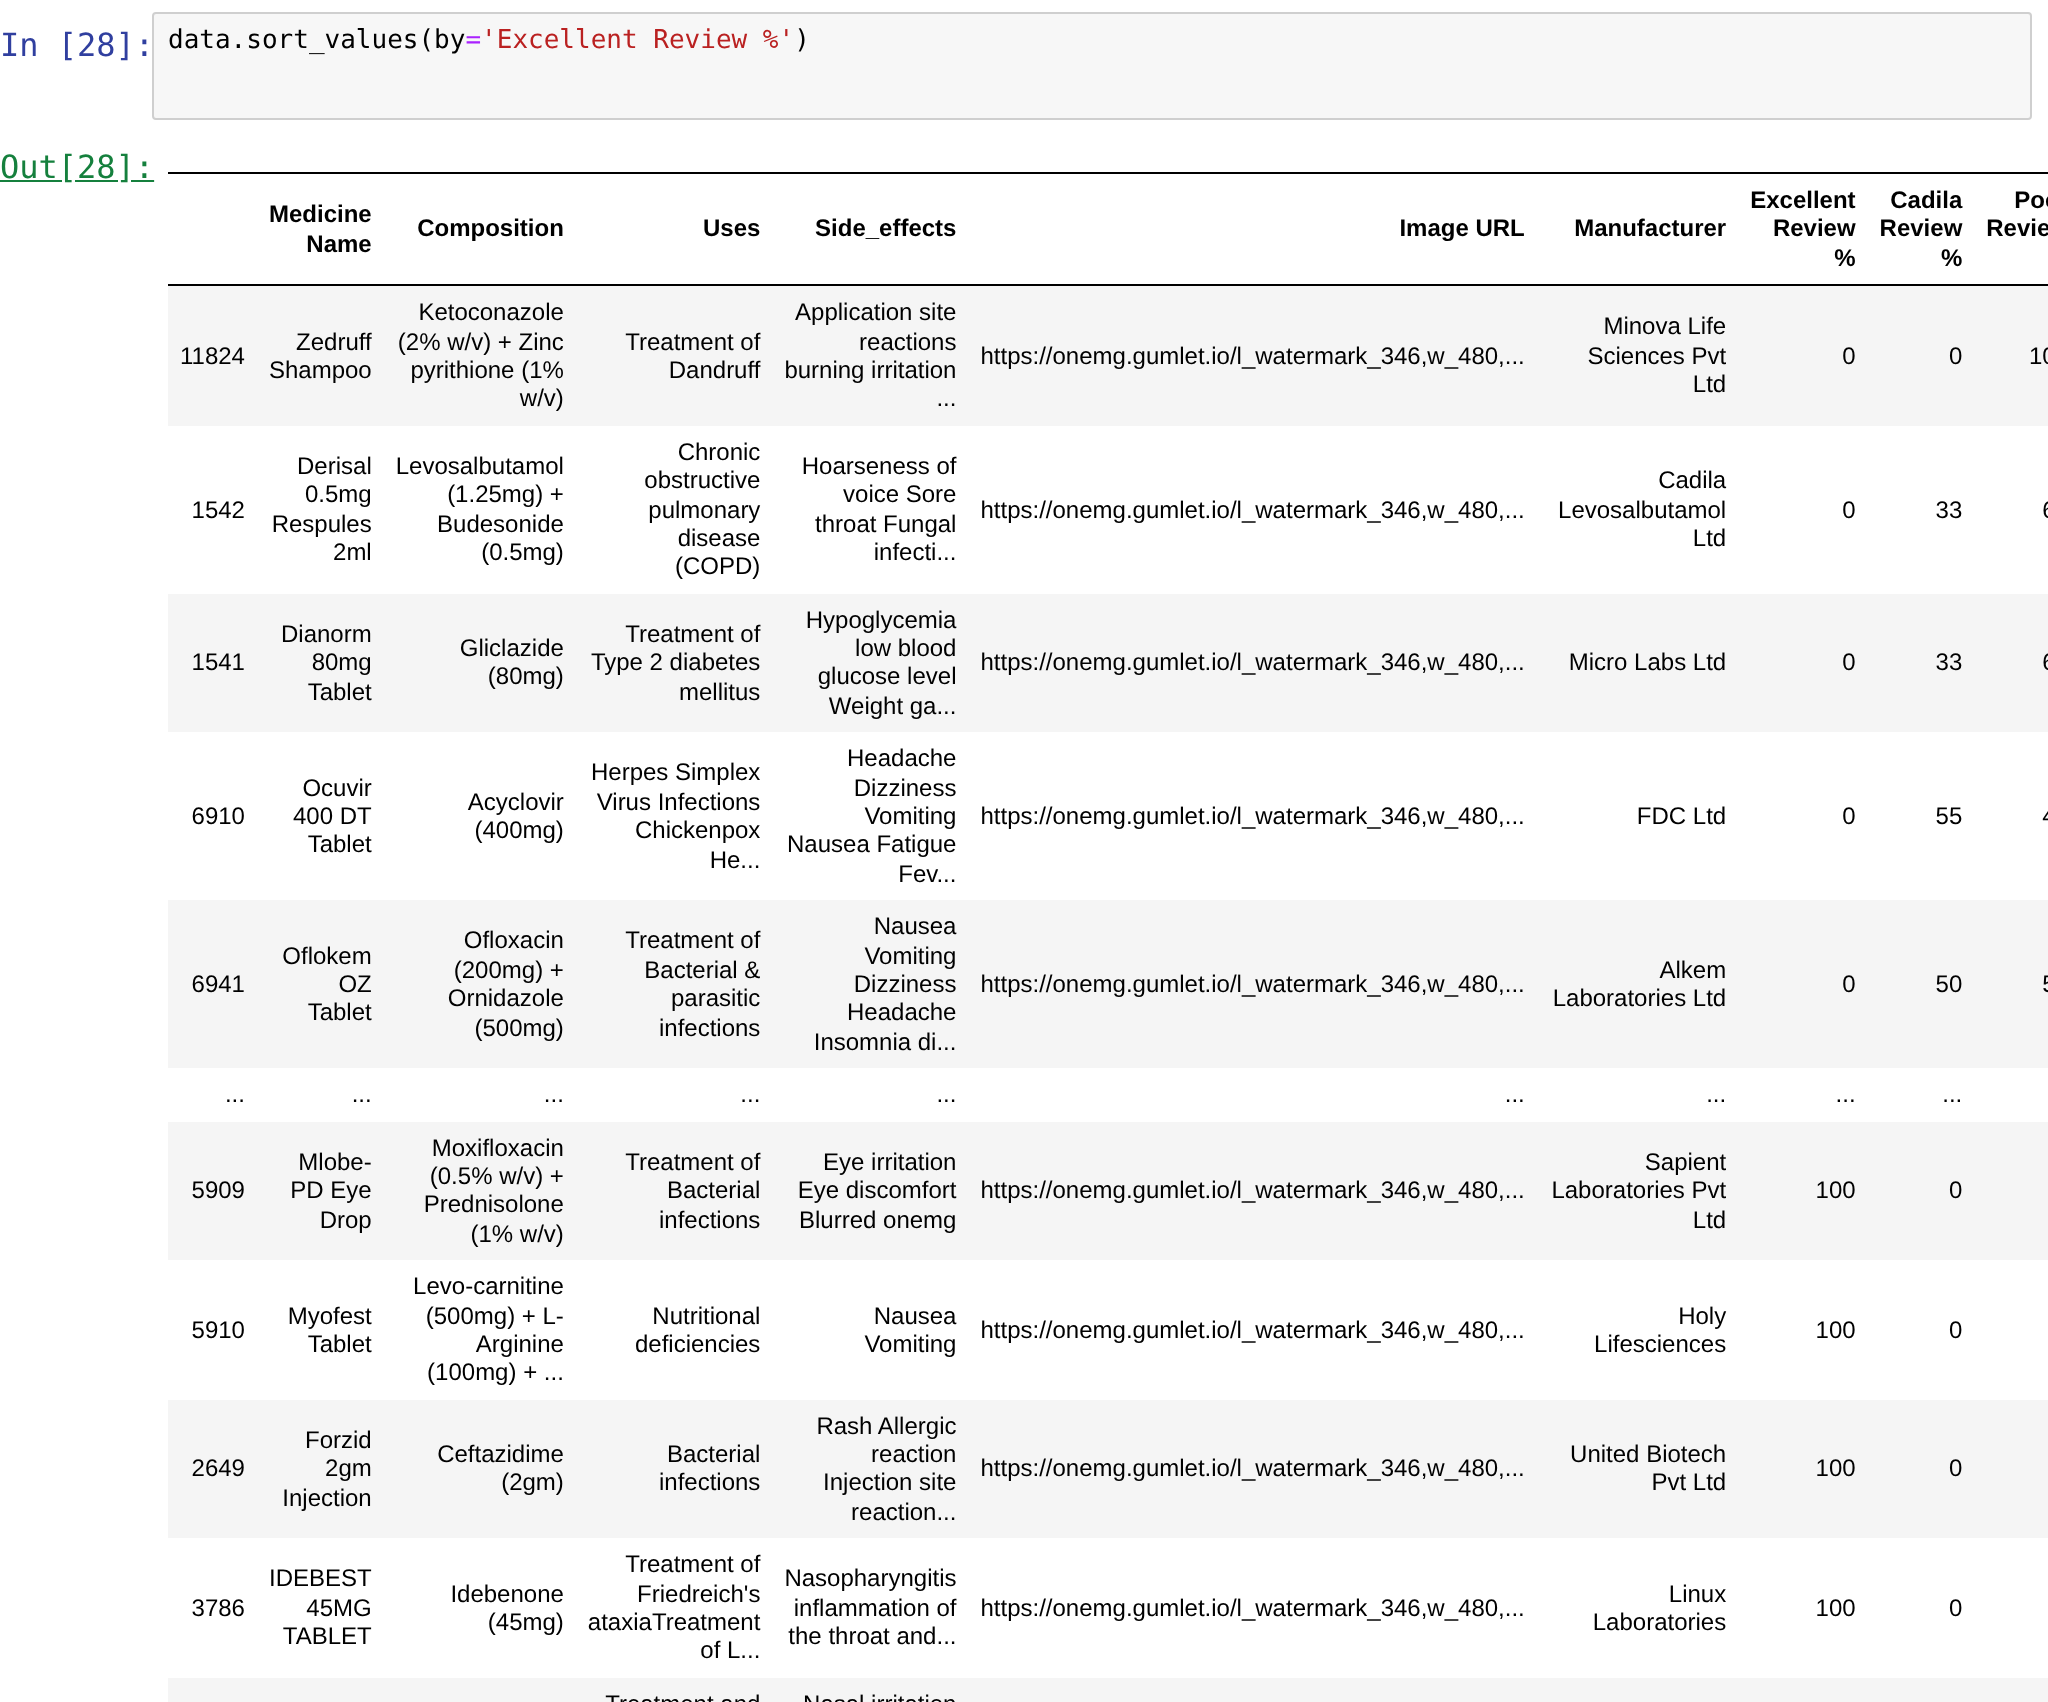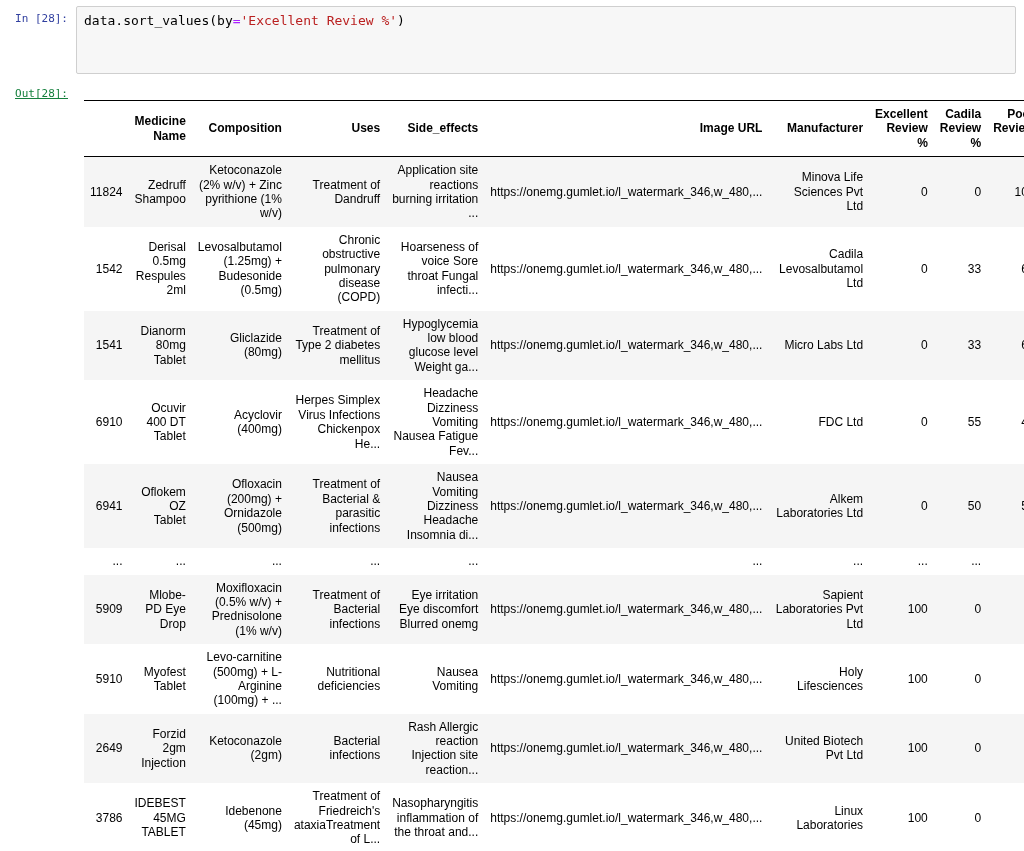"In [28]:" .prompt { font-size: 11px -> 16px }
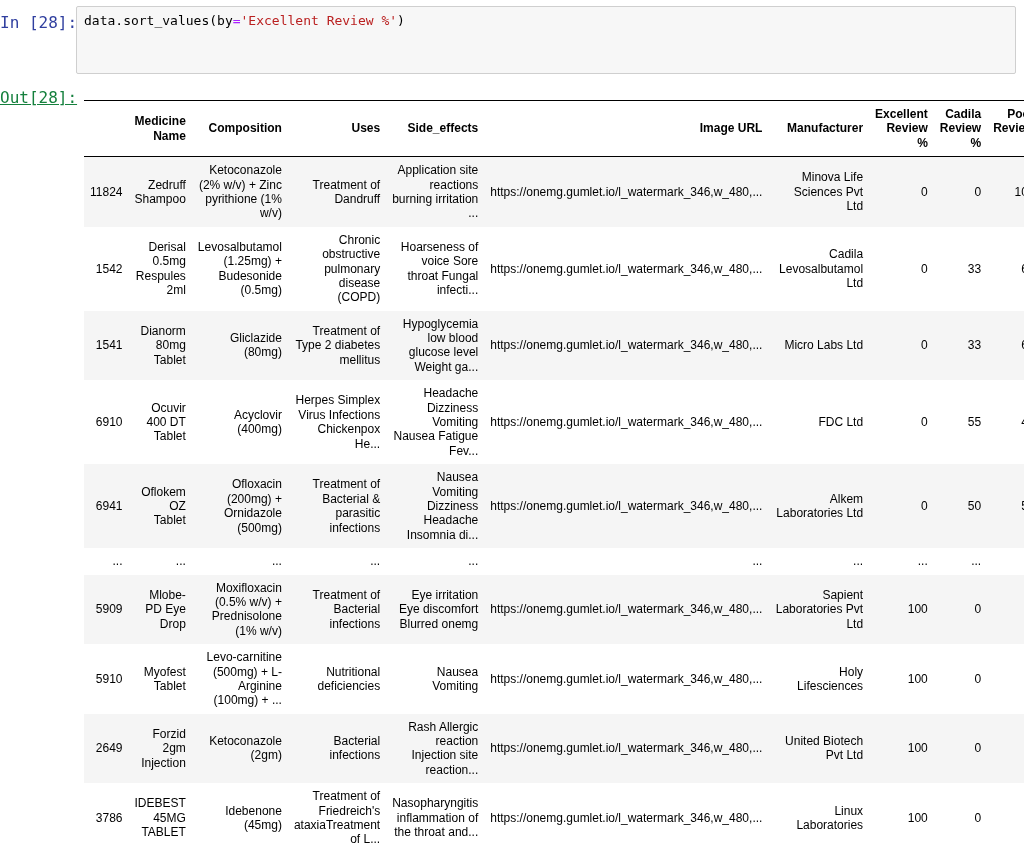"data.sort_values(by='Excellent Review" .input-box { height: 68px -> 54px }
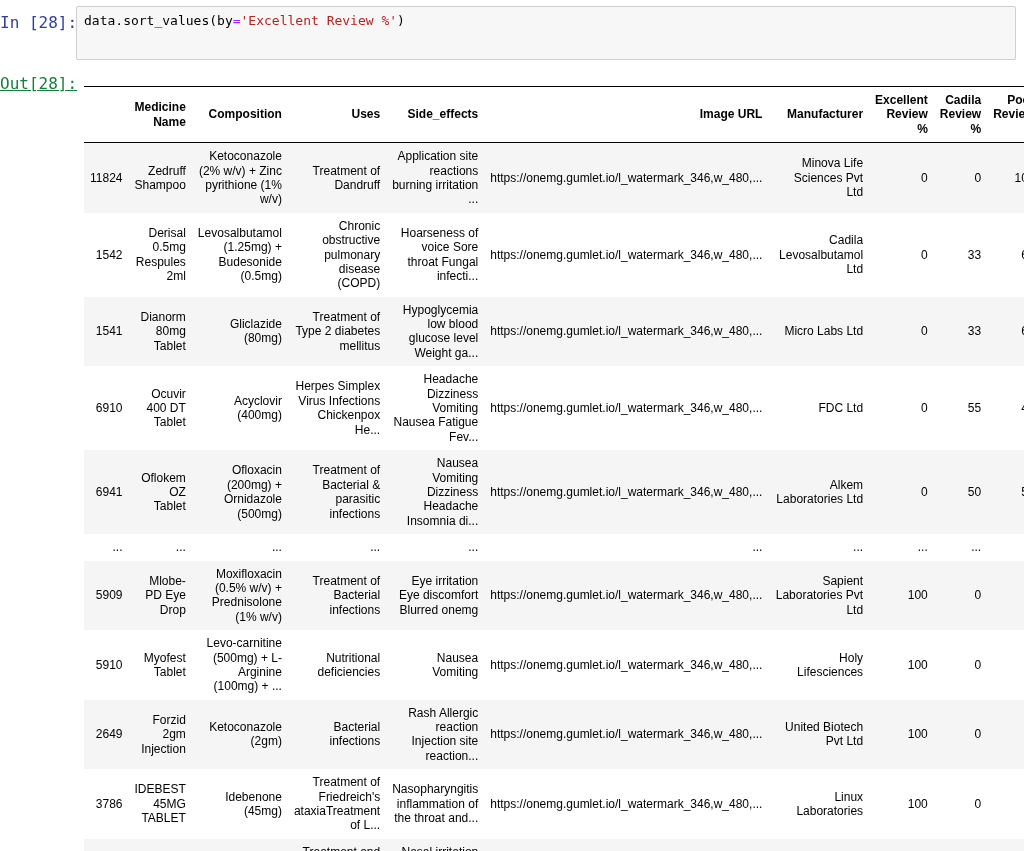"Ketoconazole (2gm)" td { text: Ketoconazole -> Ceftazidime }
